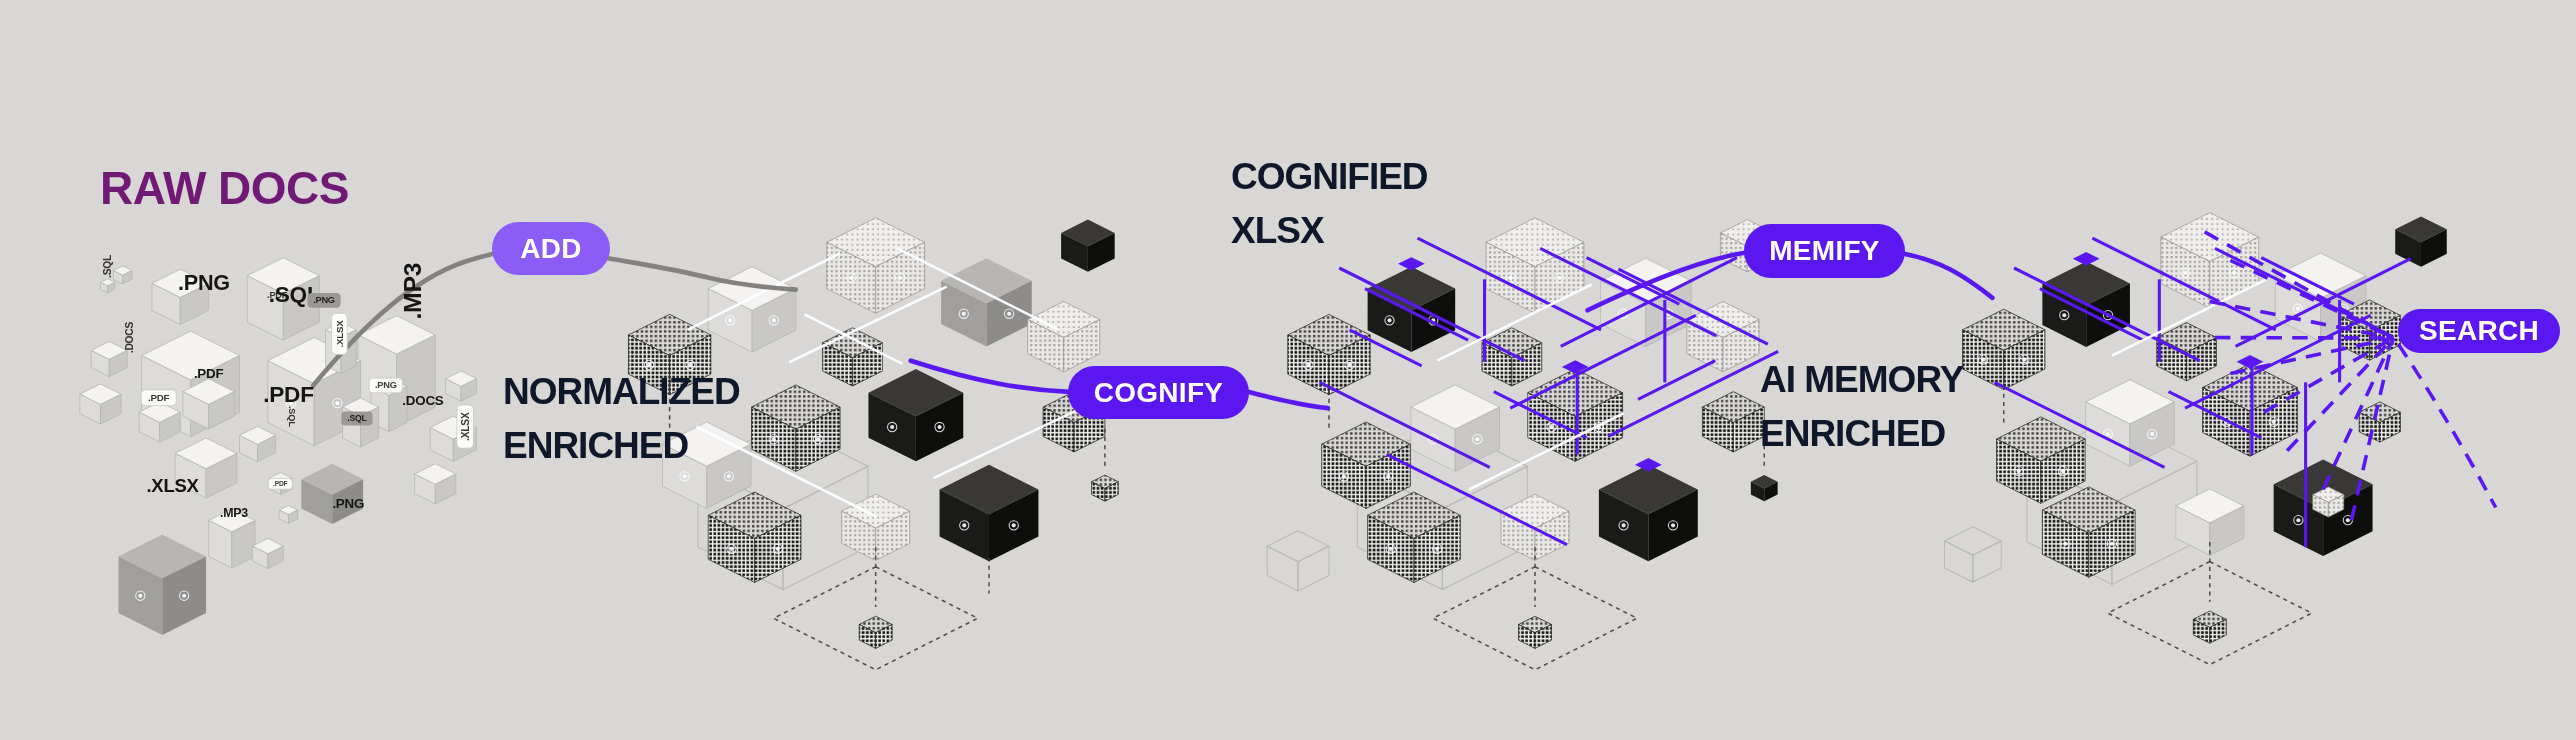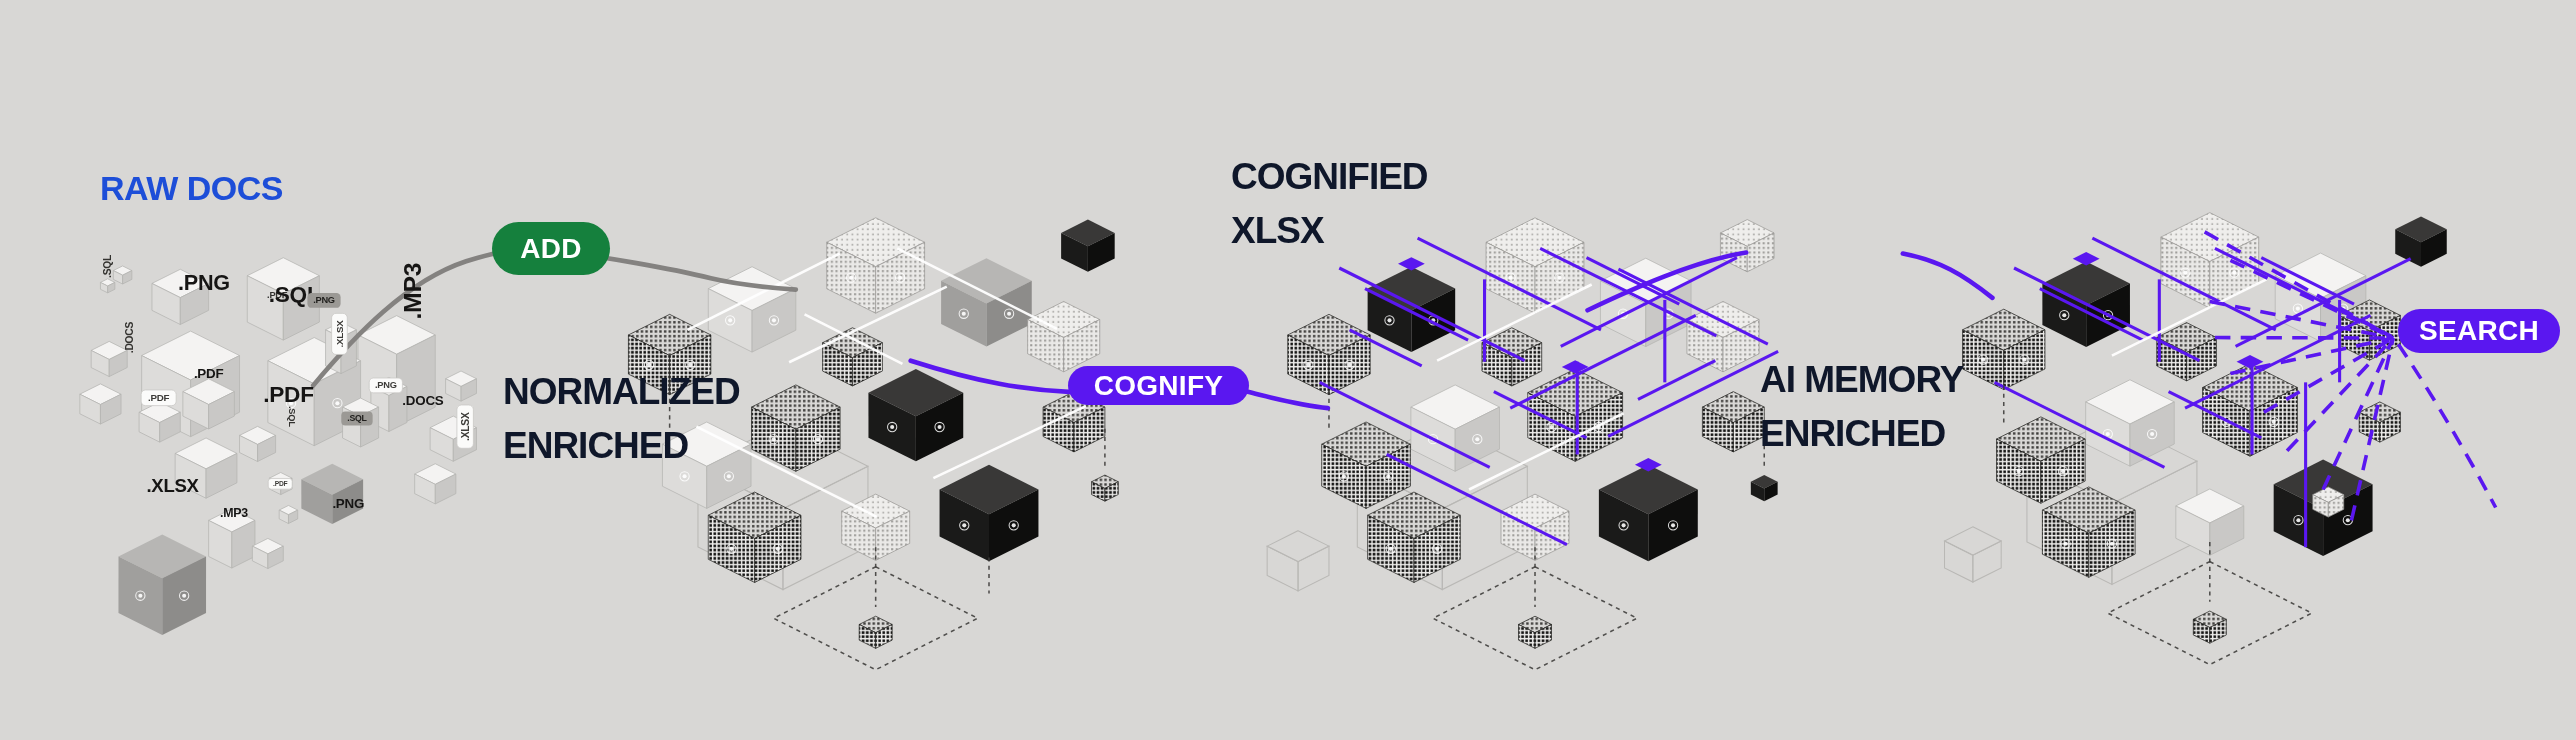"RAW DOCS" .heading.gray { color: #1d4ed8 -> #701a75; font-size: 34px -> 46px }
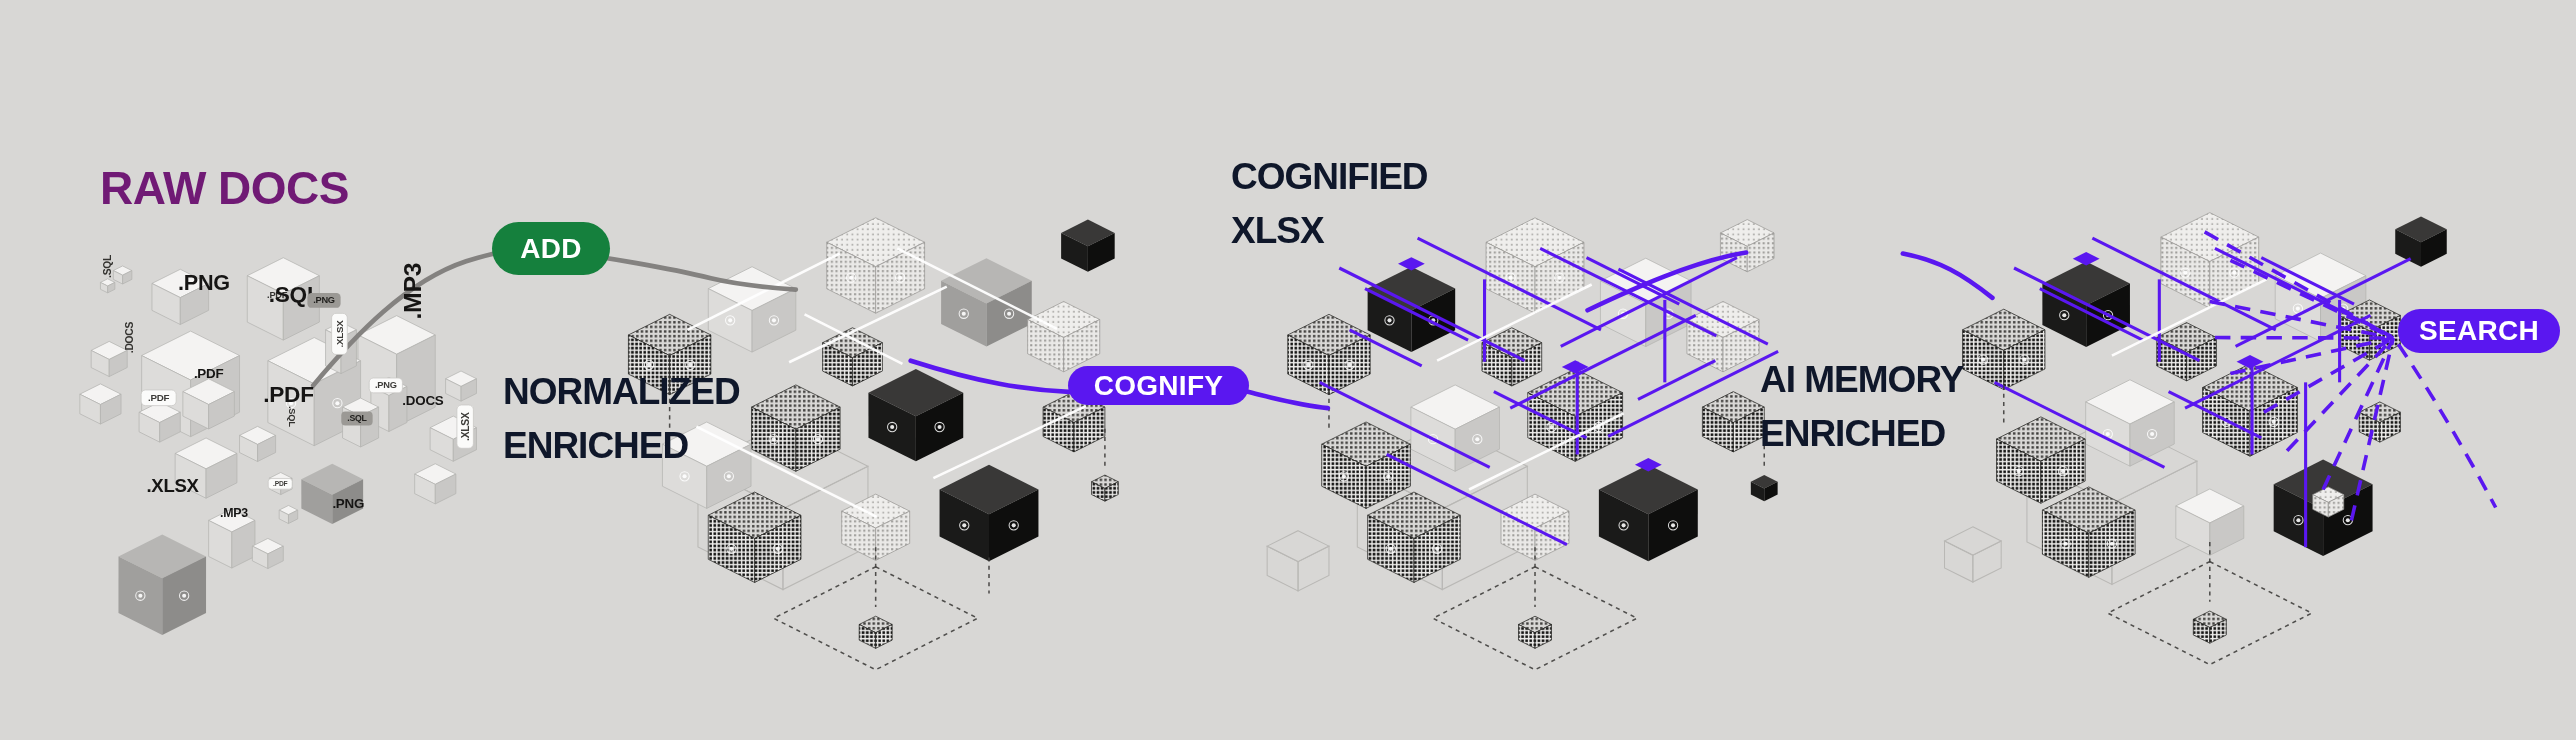"ADD" .pill.gray { background: #15803d -> #8b5cf6 }
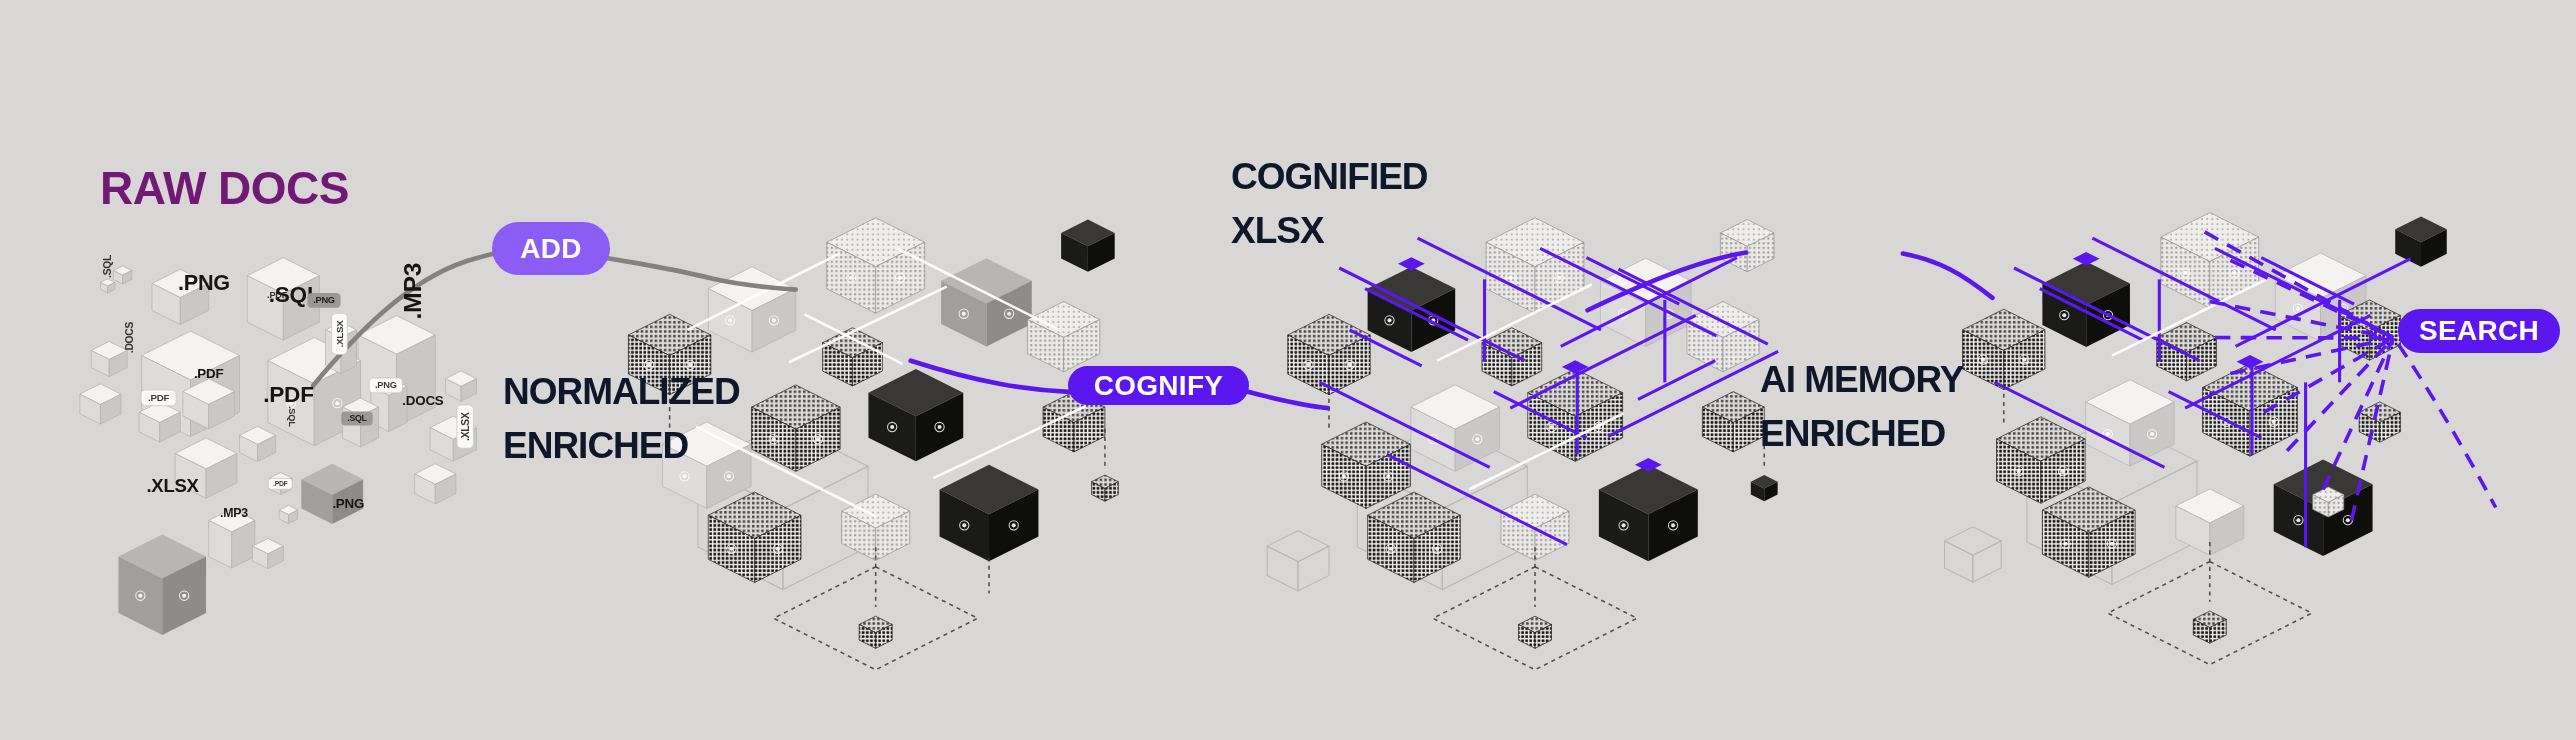"MEMIFY" button.pill { html: none -> <button>MEMIFY</button> }
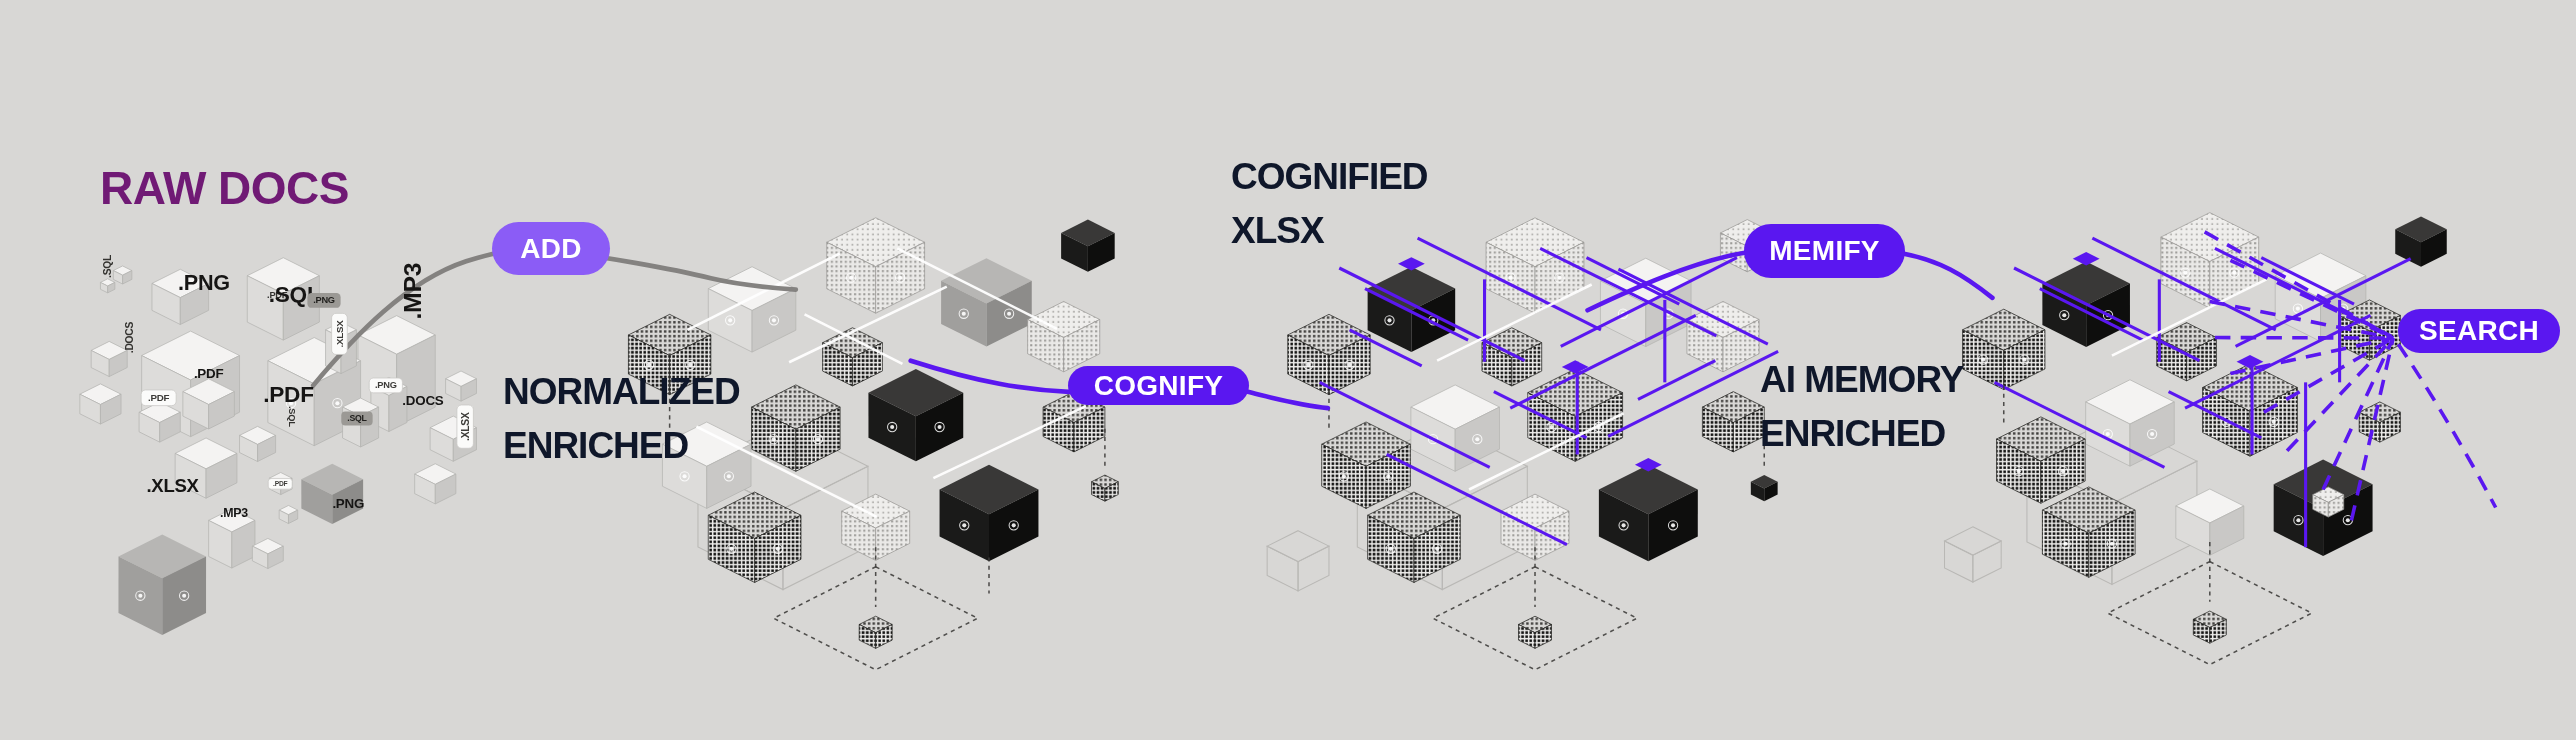"COGNIFY" button.pill { height: 39px -> 53px }
